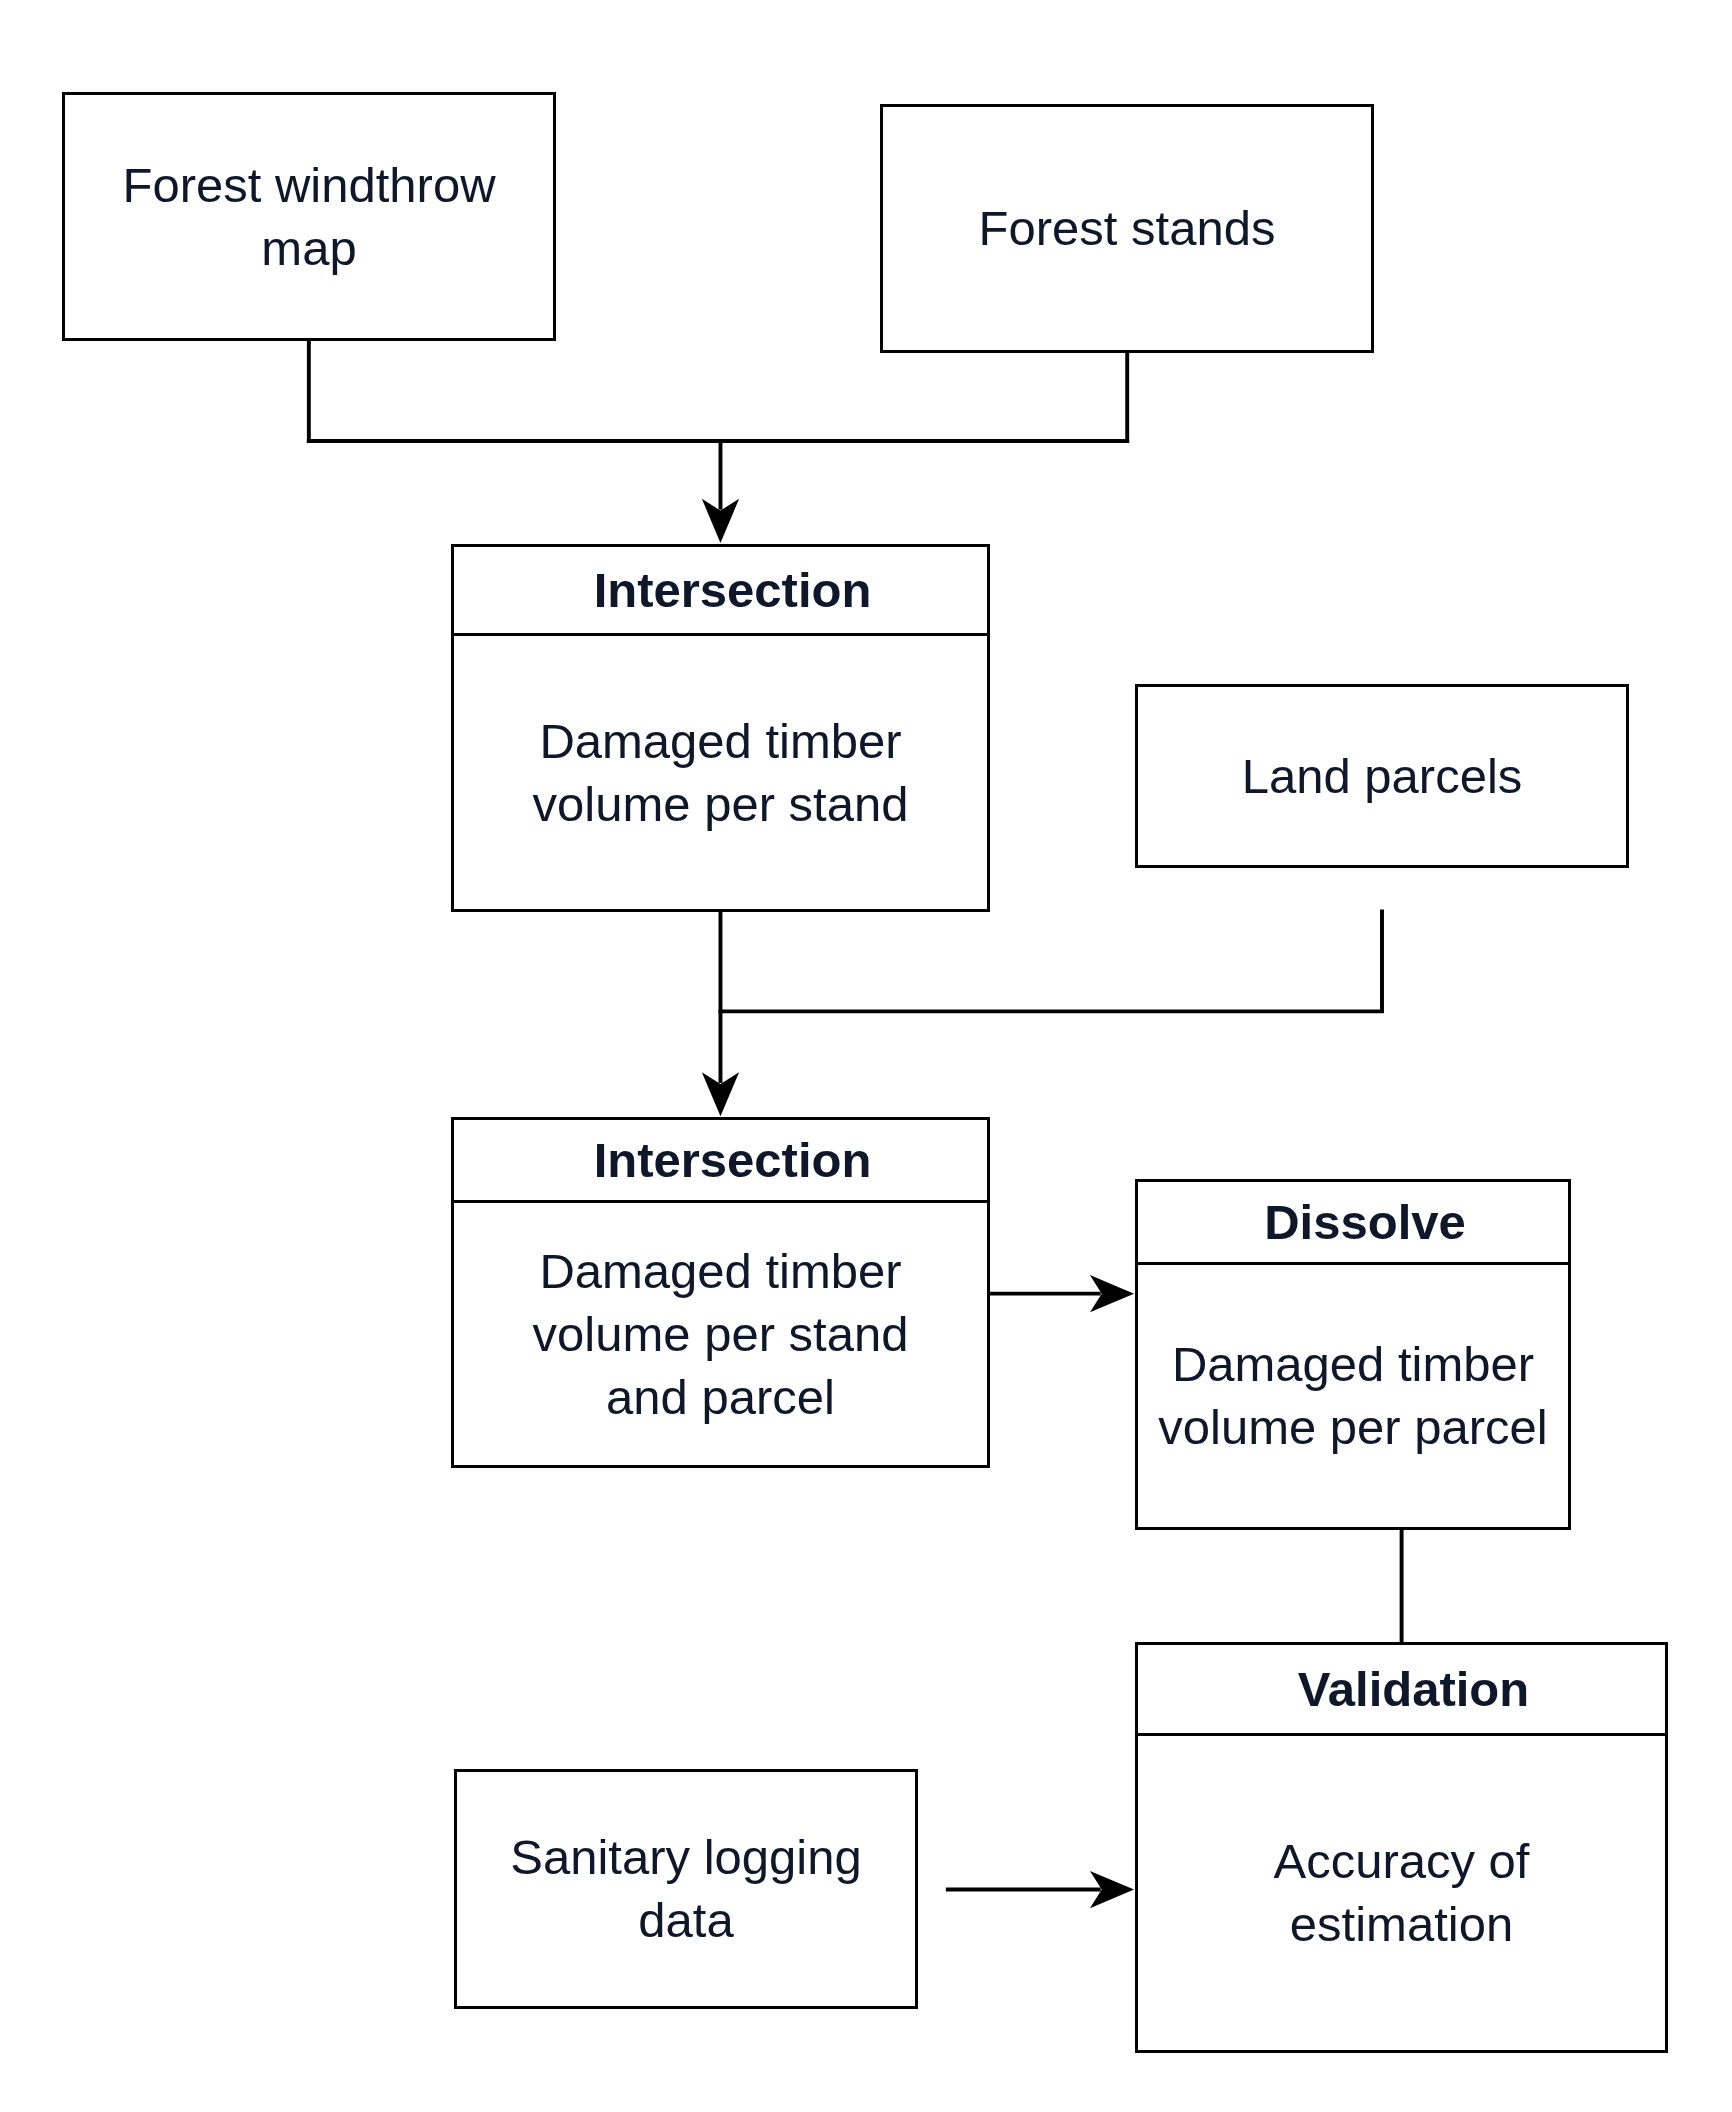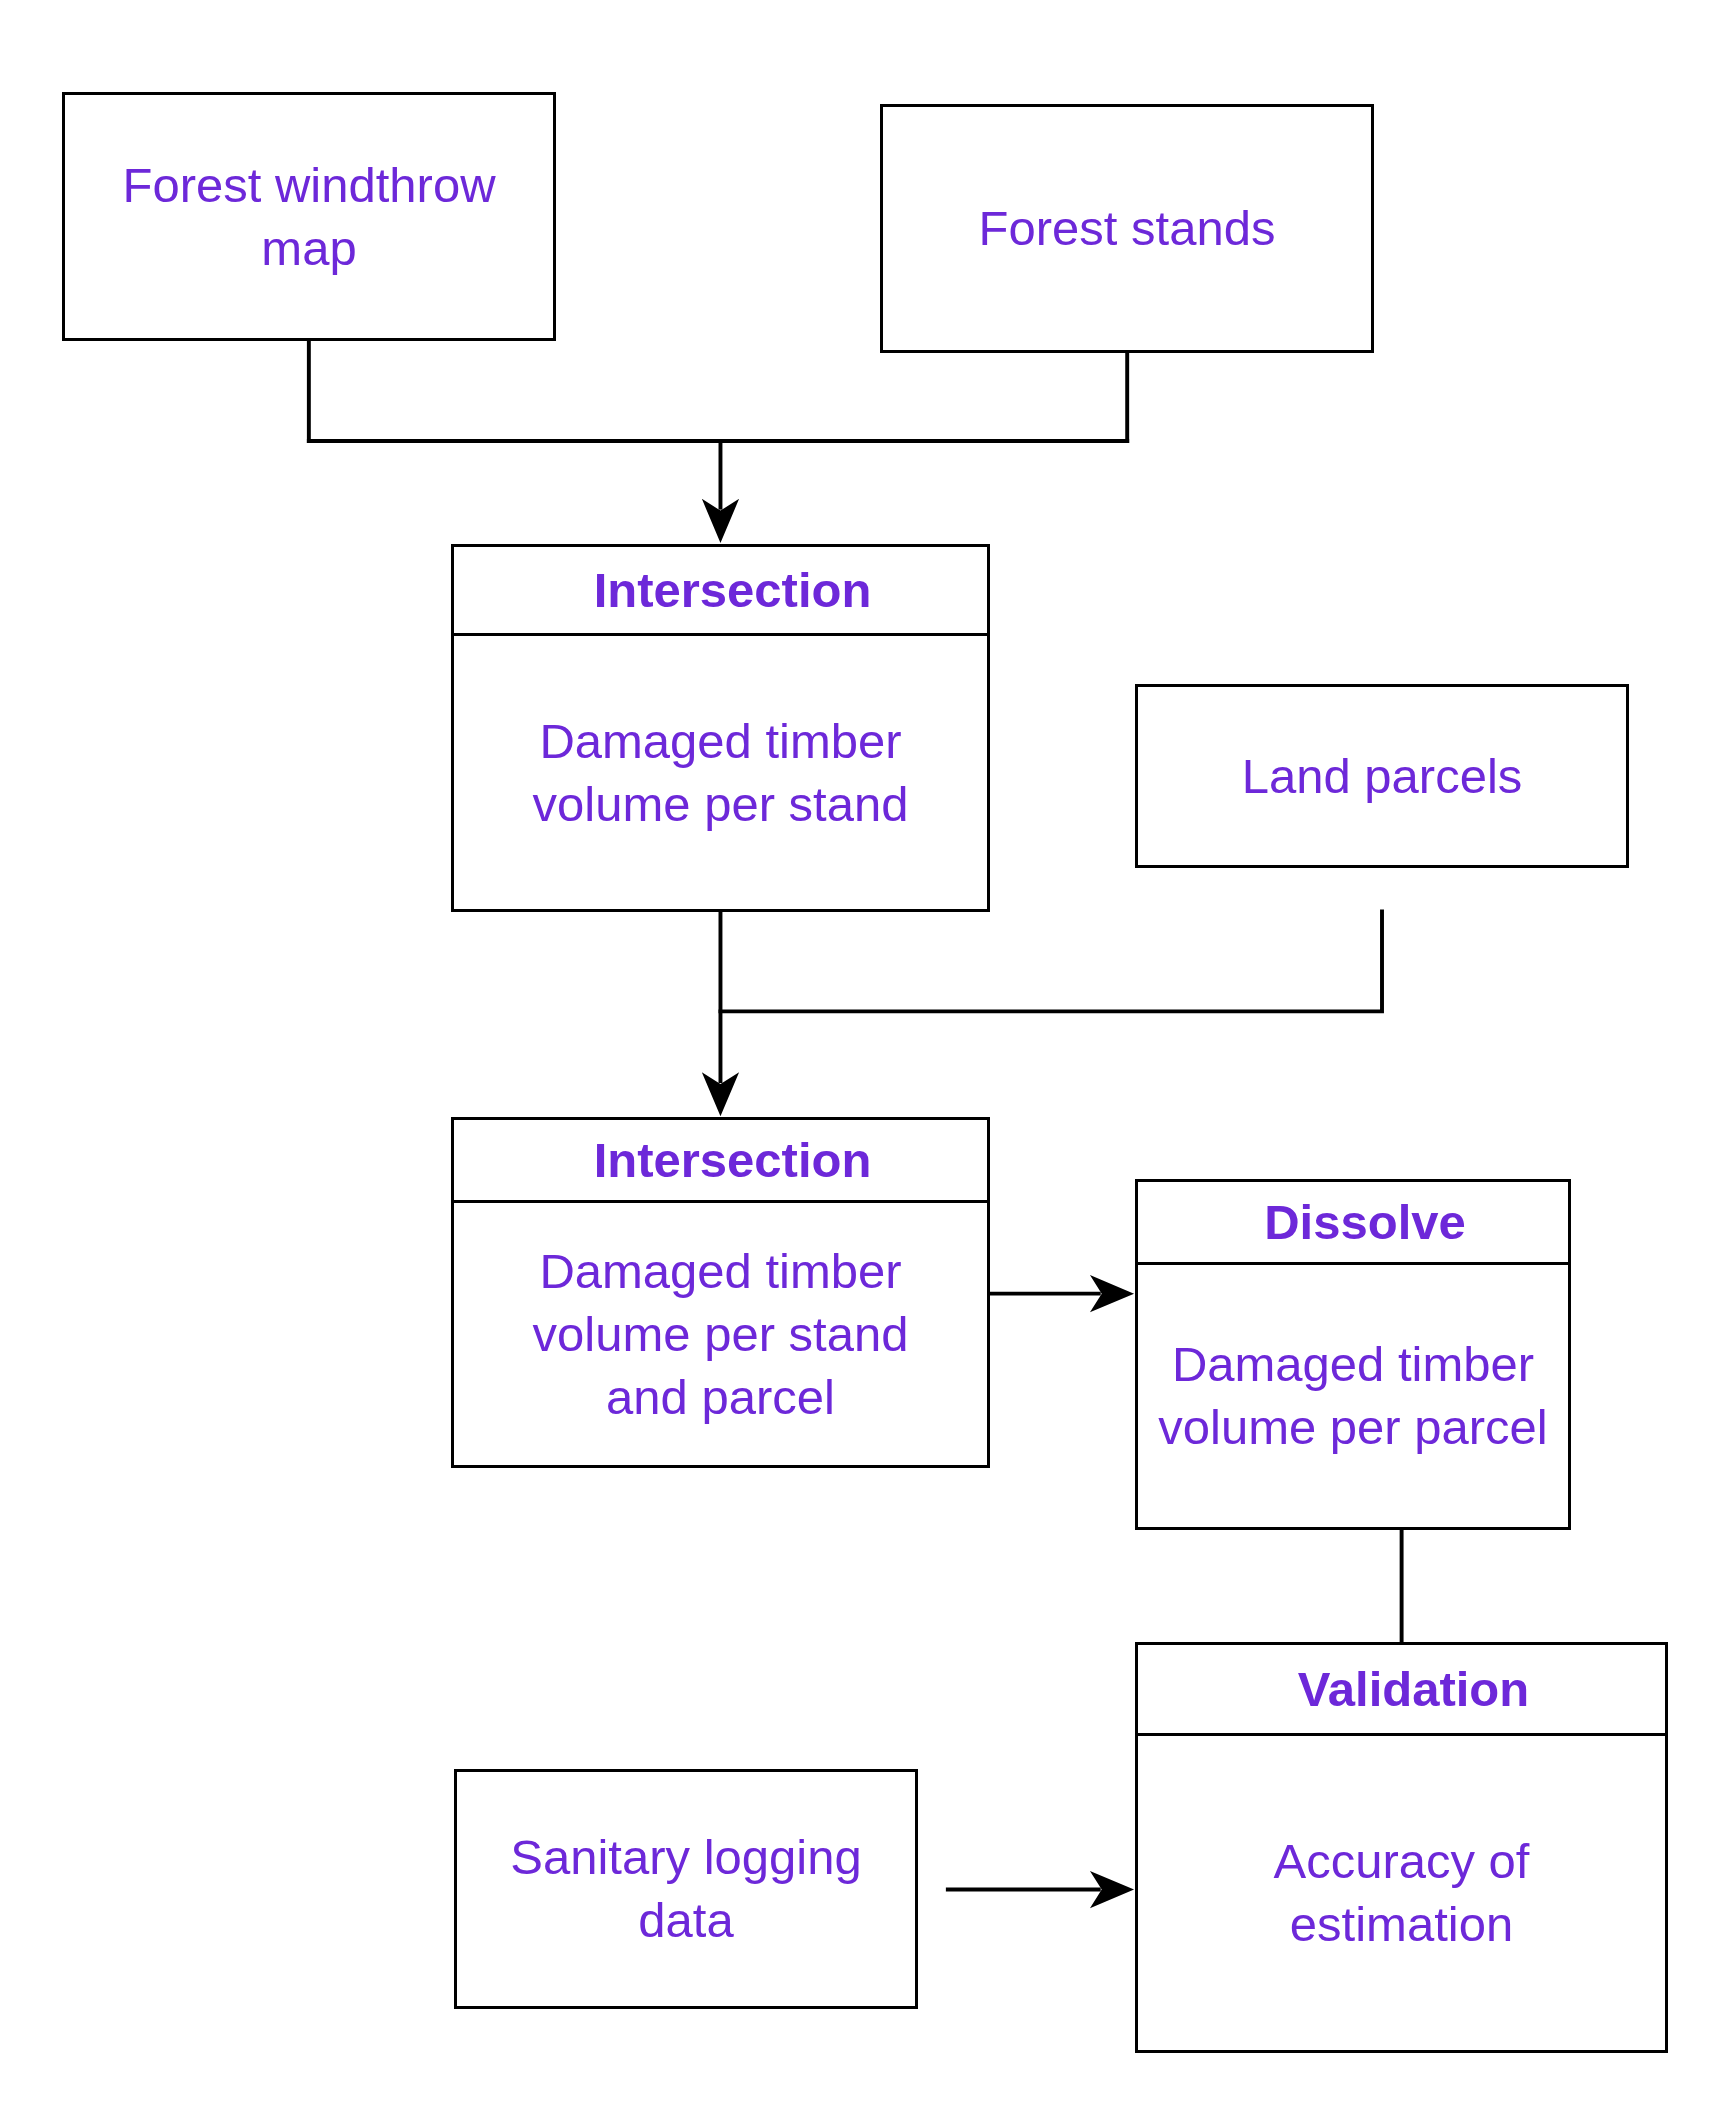"Forest windthrow" .canvas { color: #6d28d9 -> #0f172a }
